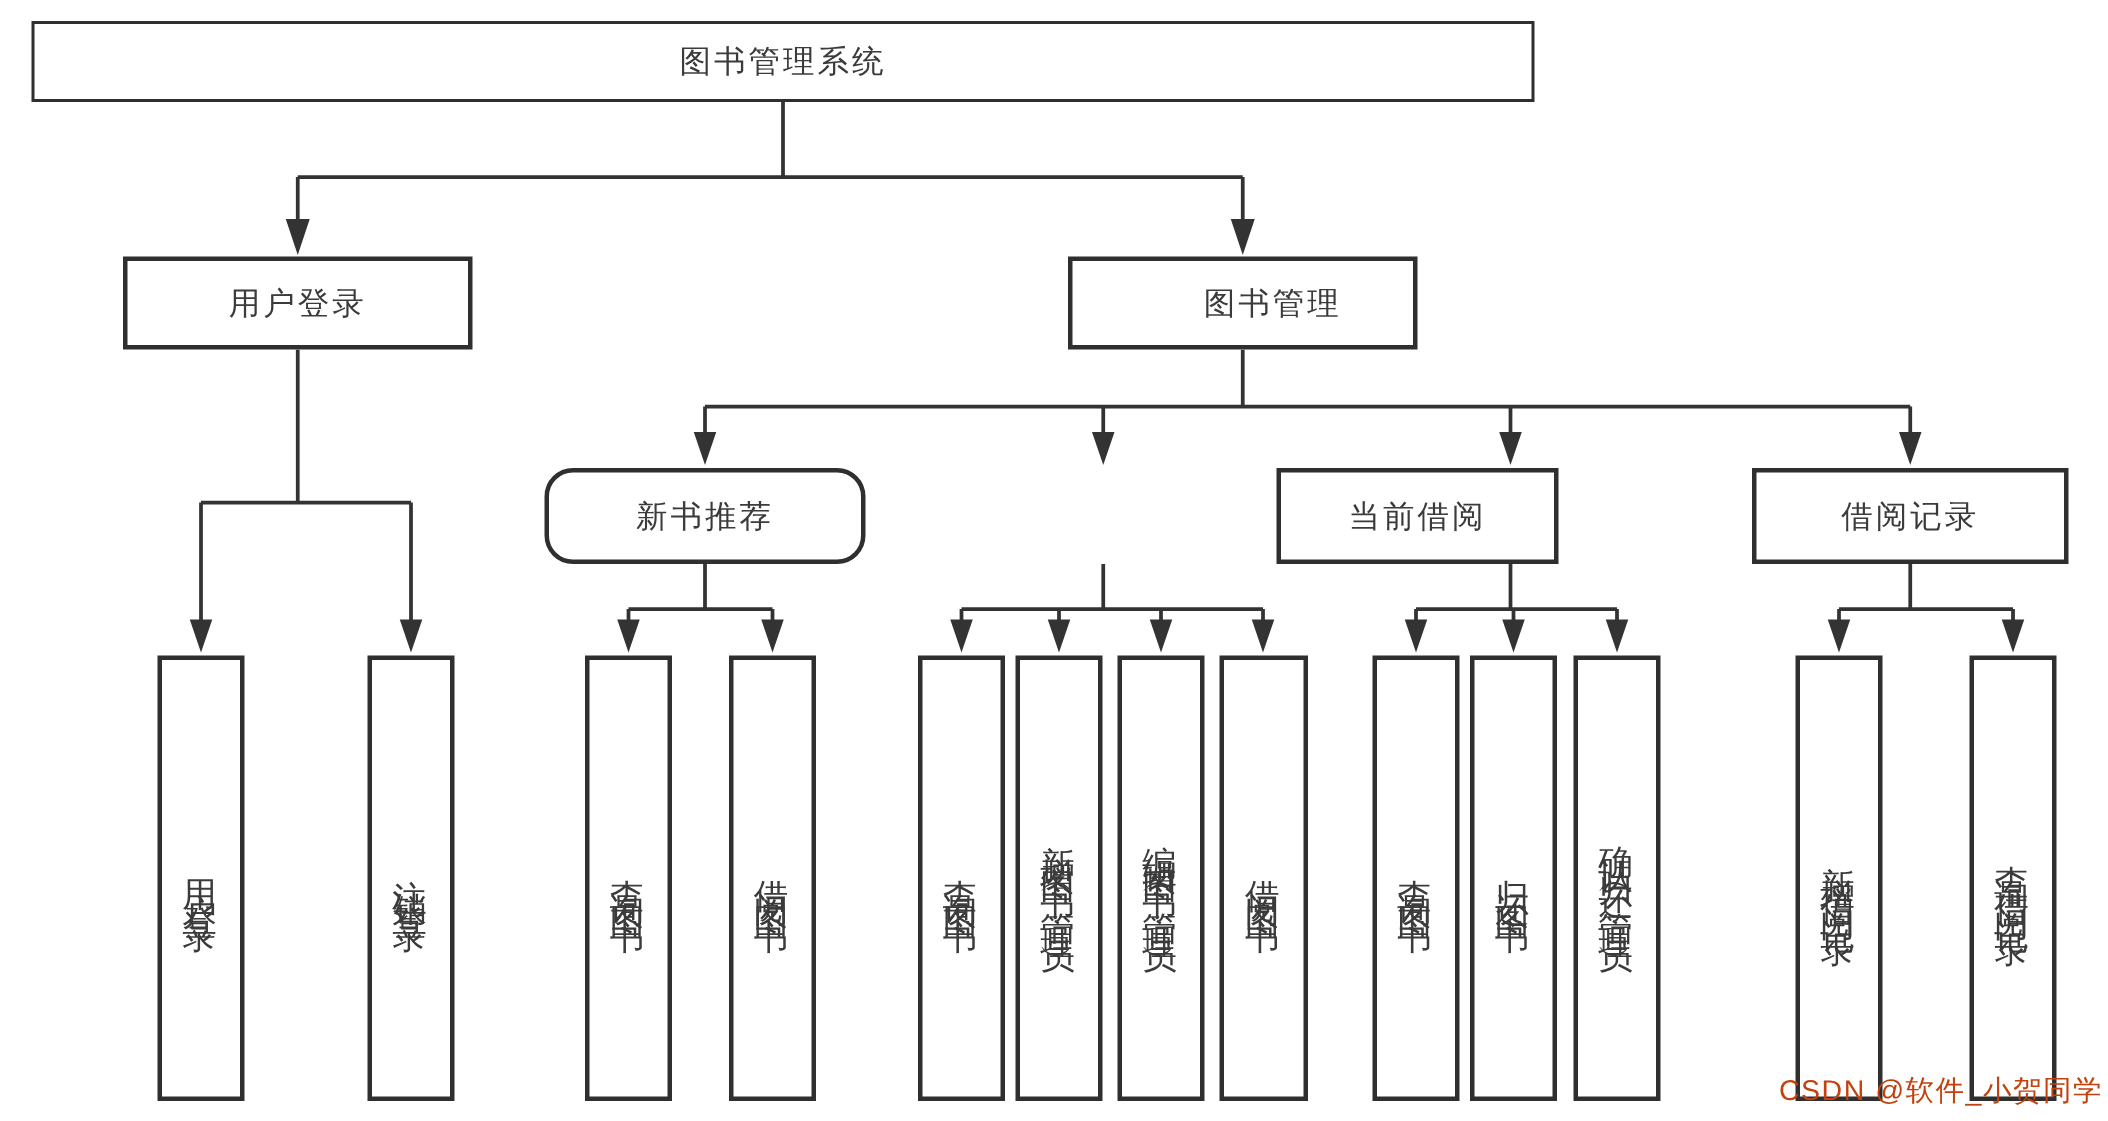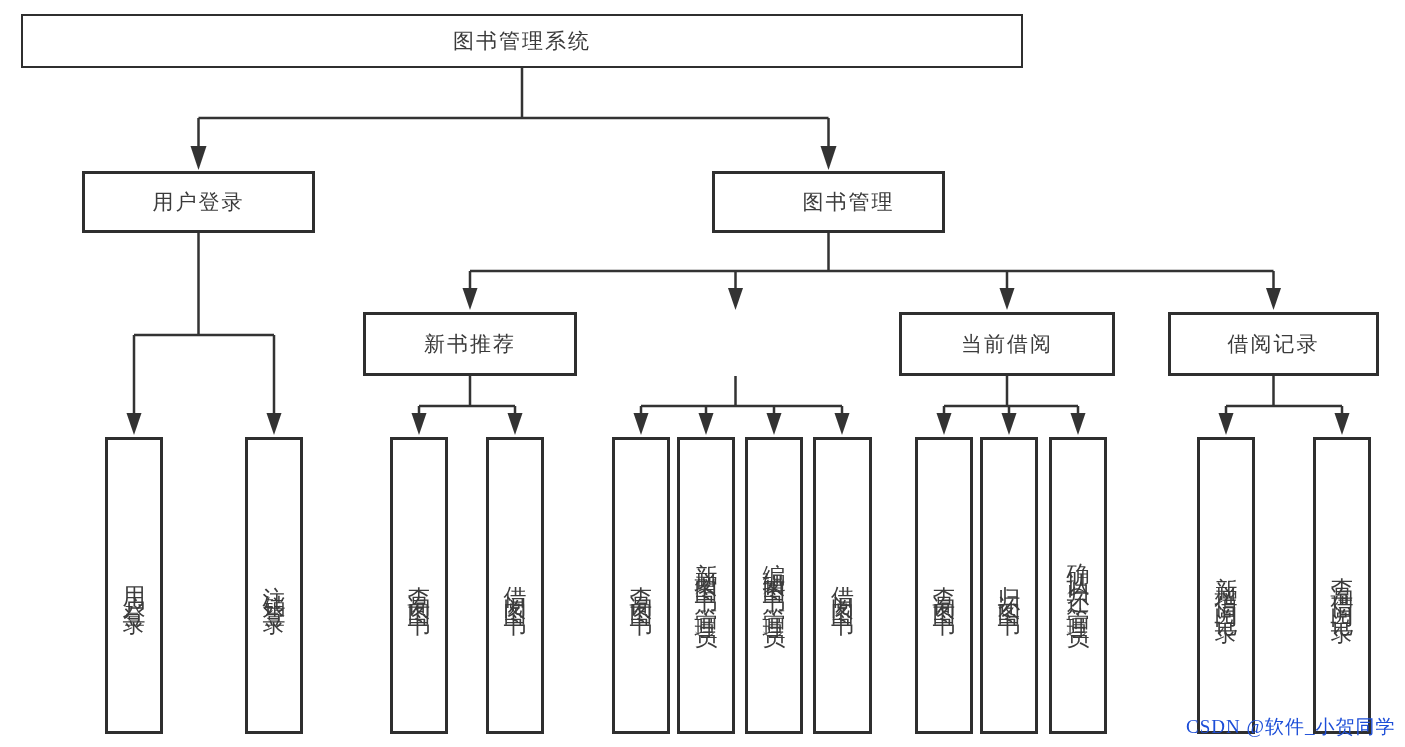"图书管理系统" .canvas { font-family: Liberation Serif, serif -> Liberation Sans, sans-serif }
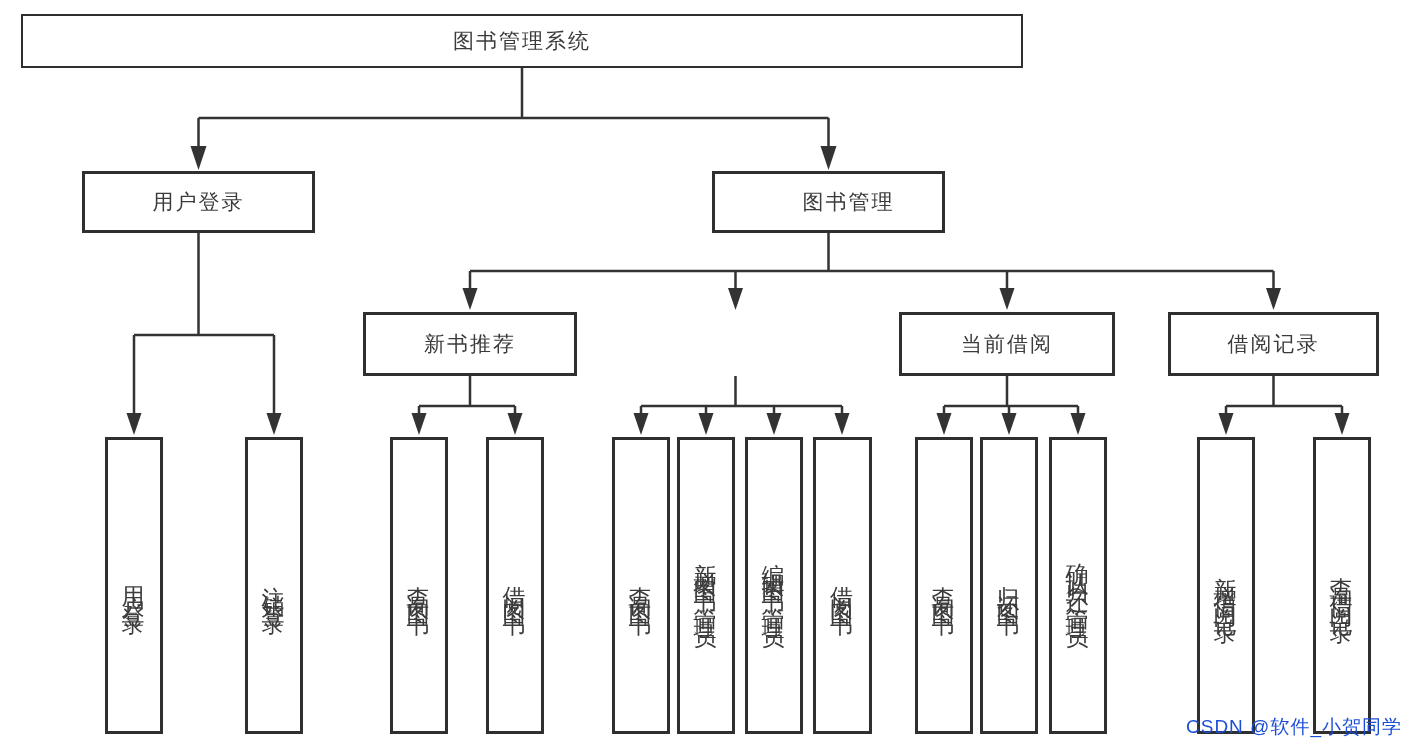"新书推荐" div.node { border-radius: none -> 19px }
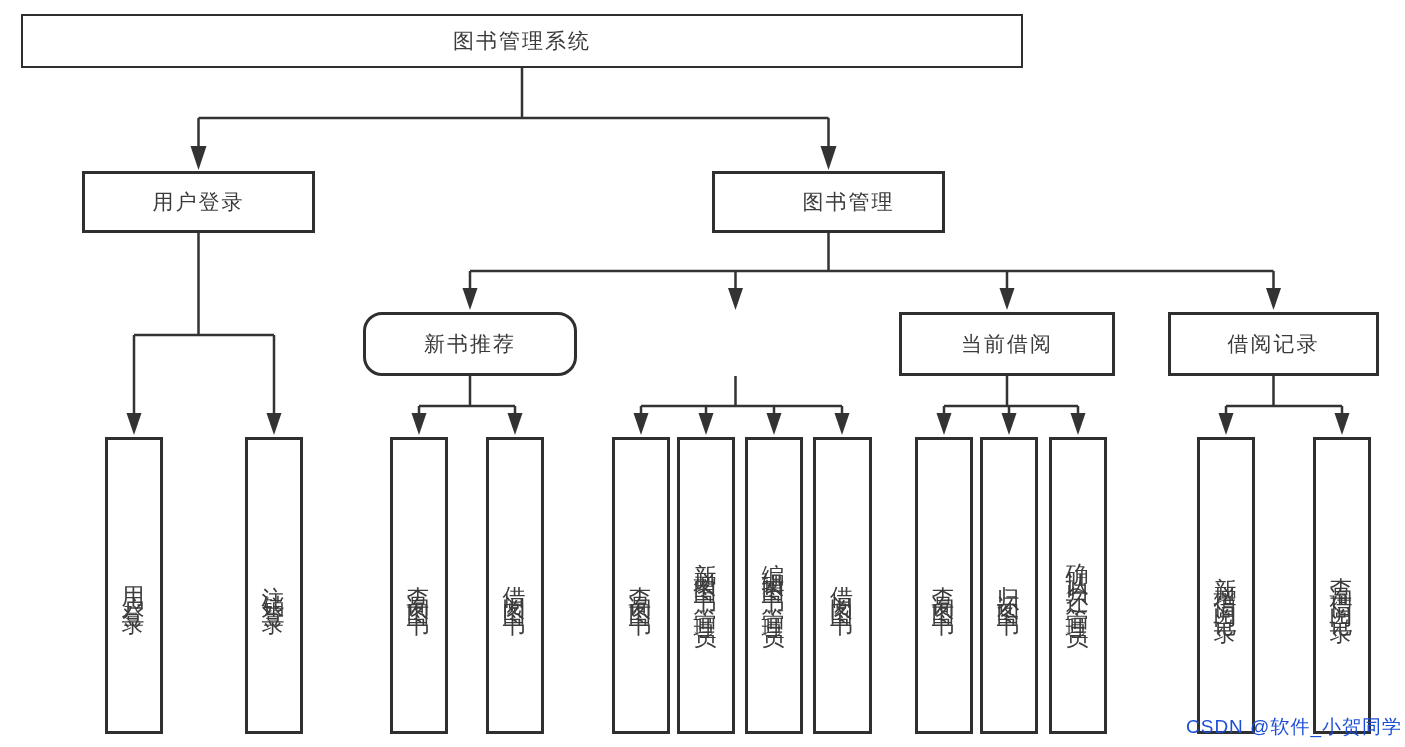"当前借阅" div.node { left: 899px -> 851px; width: 216px -> 188px }
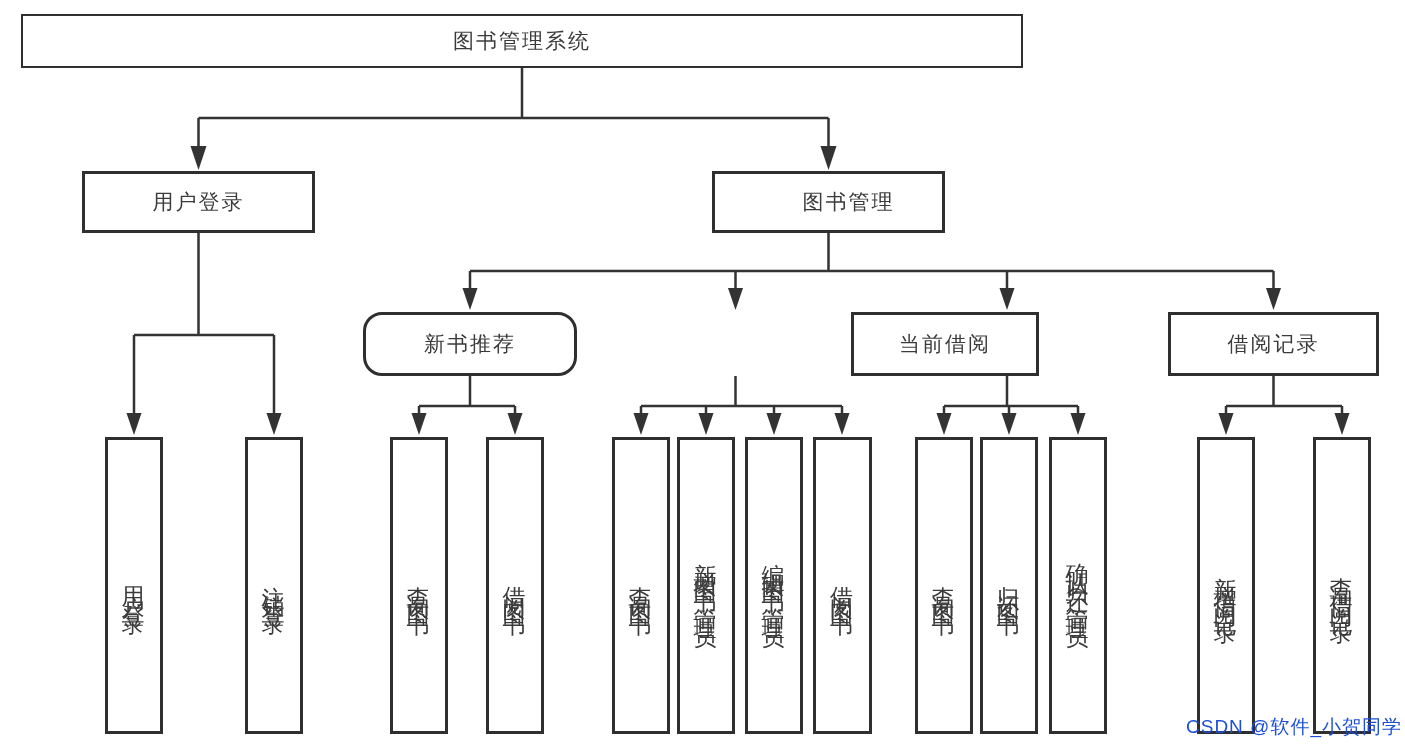"CSDN @软件_小贺同学" .watermark { color: #1d4ed8 -> #c2410c }
